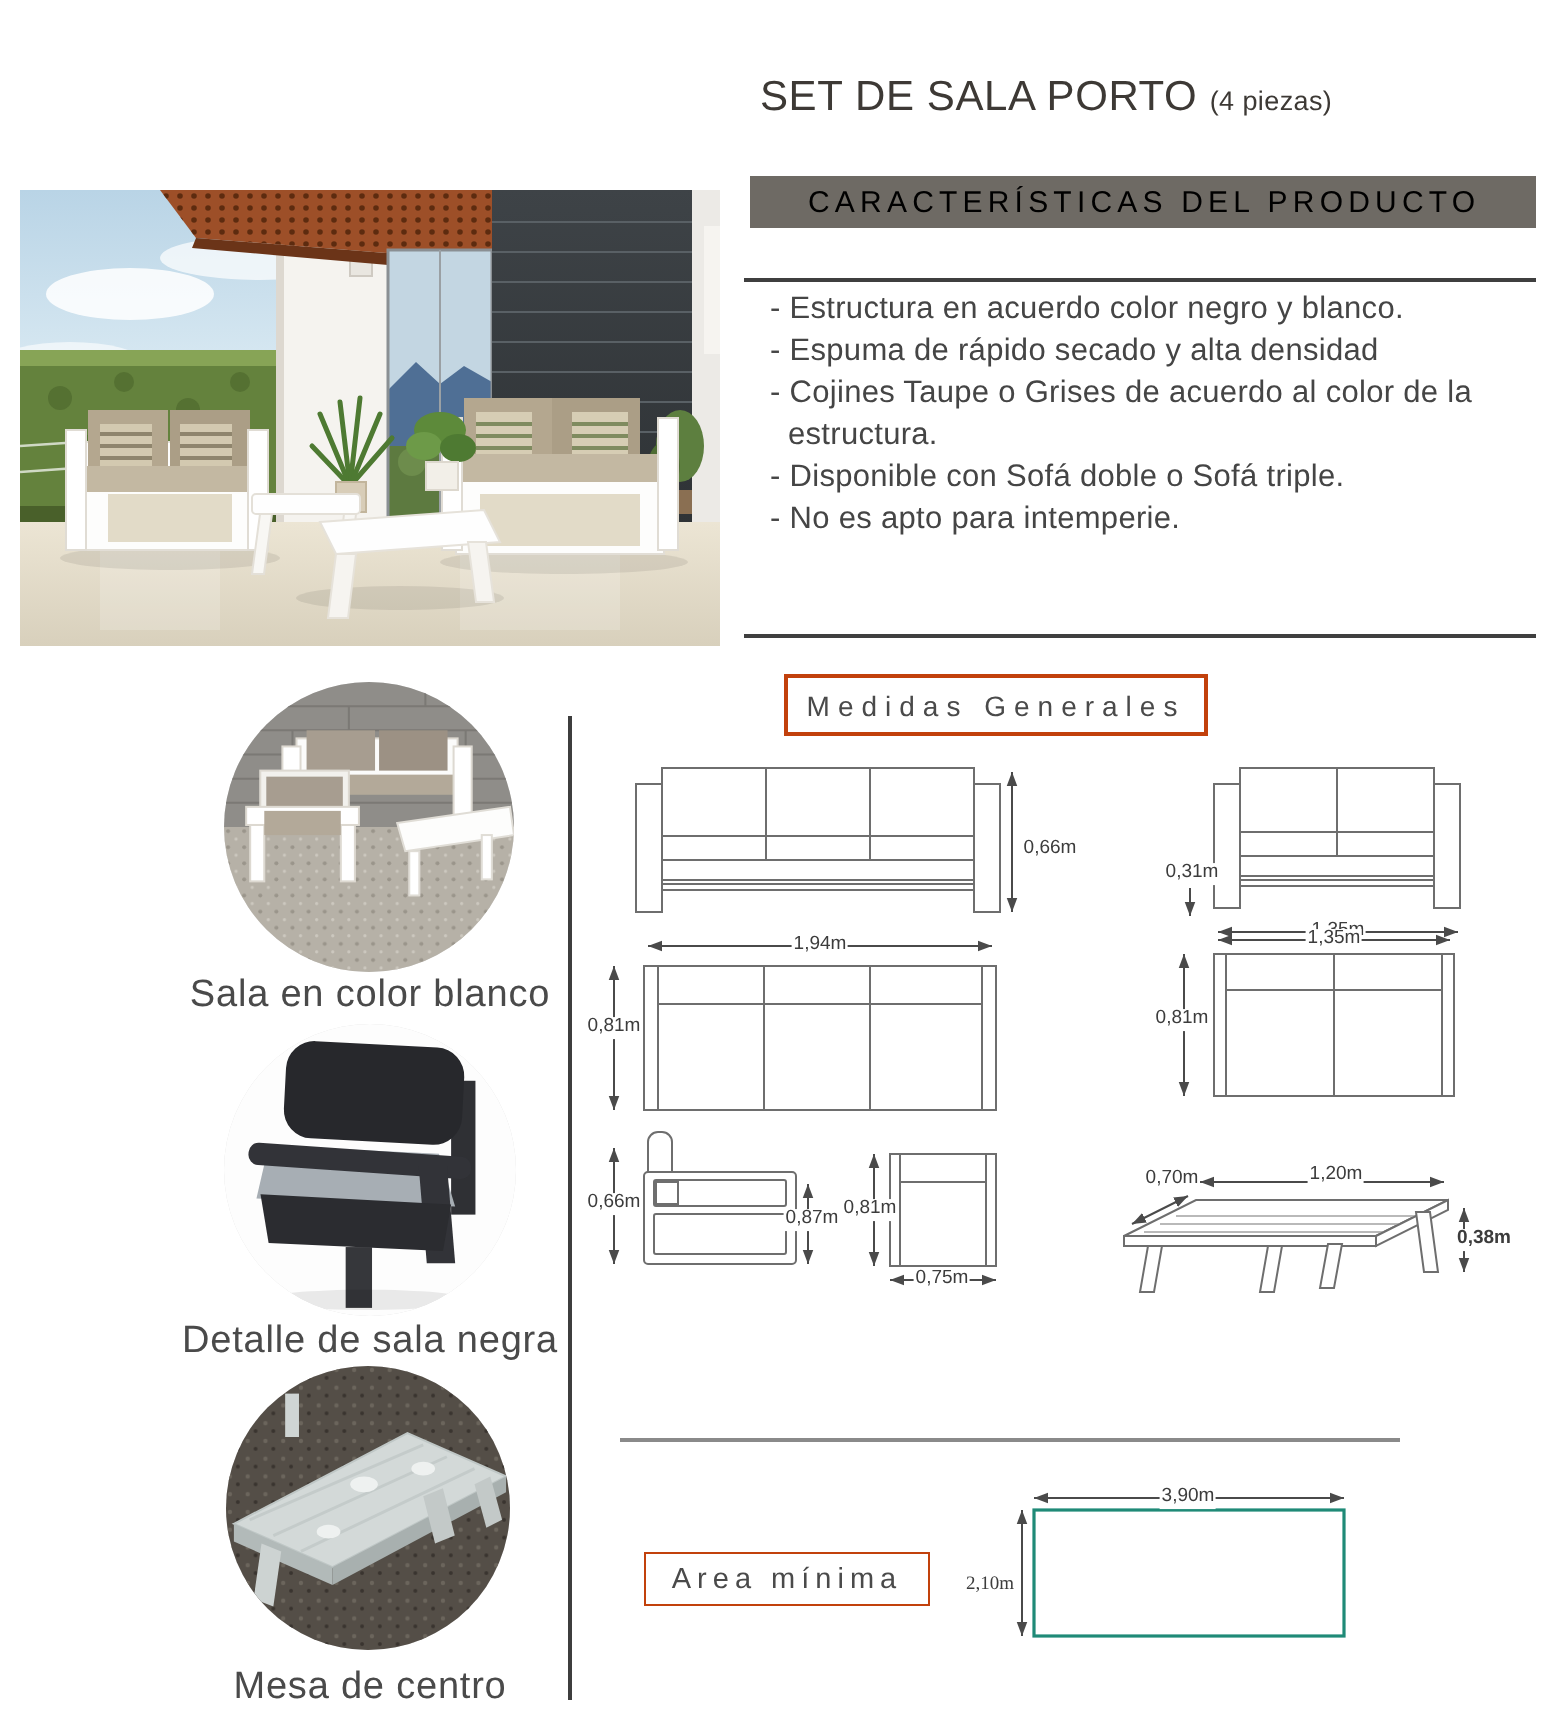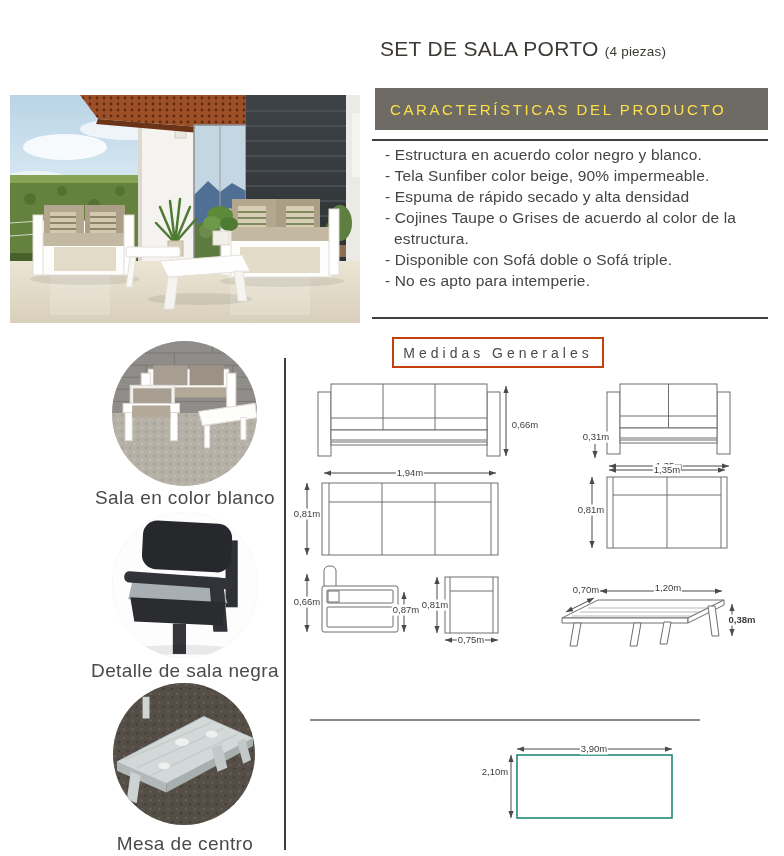"CARACTERÍSTICAS DEL PRODUCTO" .char-bar { color: #fde047 -> #000000; height: 42px -> 26px; padding-left: 15px -> 29px }
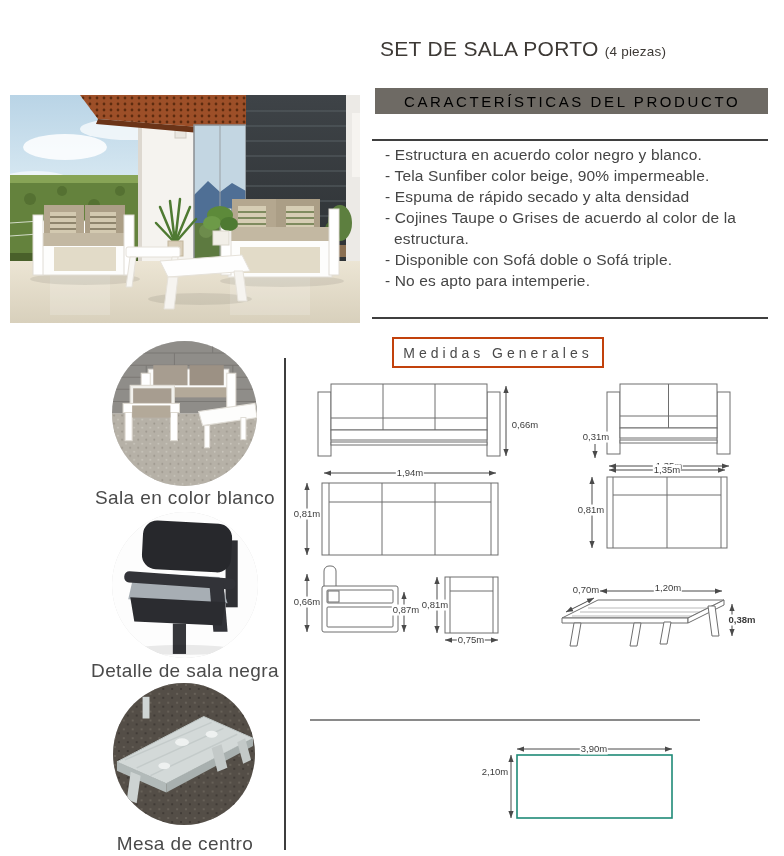"- Tela Sunfiber color beige," li { html: <li>- Tela Sunfiber color beige, 90% impermeable.</li> -> none }
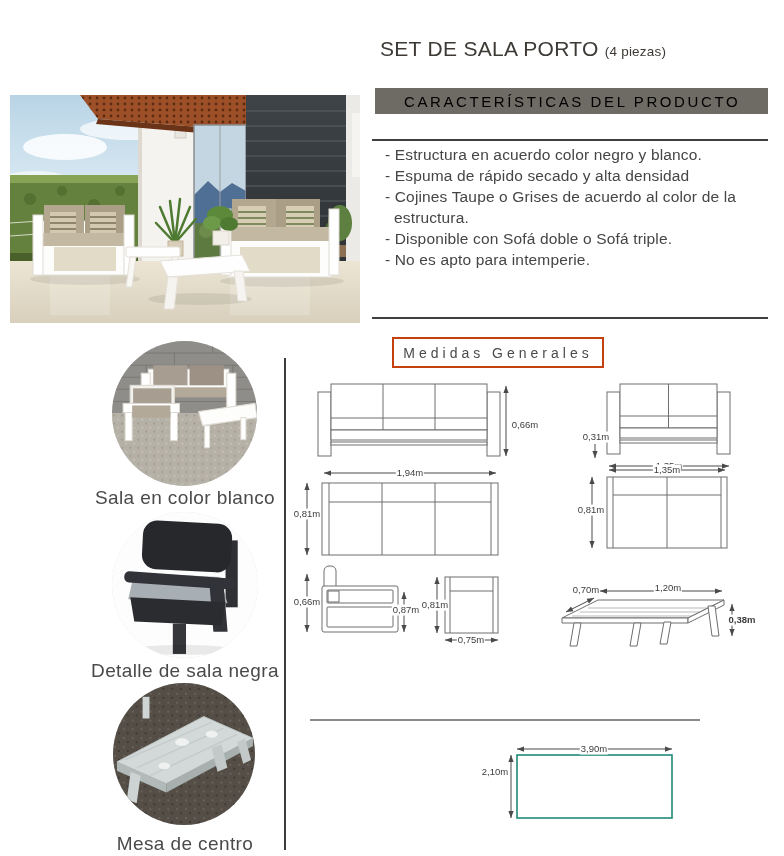"Area mínima" div.abs { html: none -> <div>Area mínima</div> }
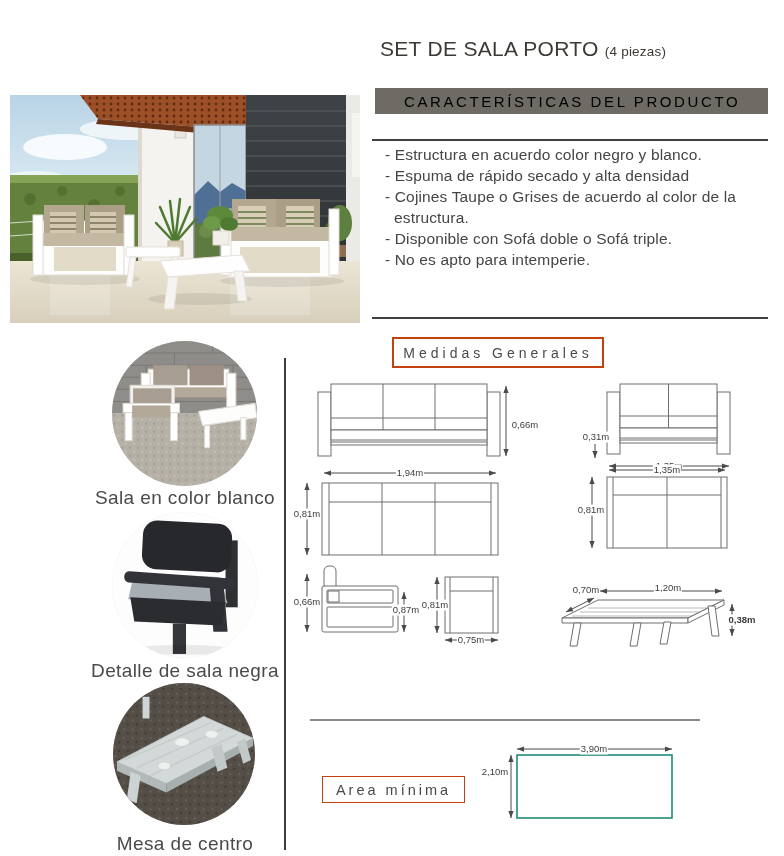"2,10m" span.dim { font-family: none -> Liberation Serif, serif; top: 36px -> 57px }
